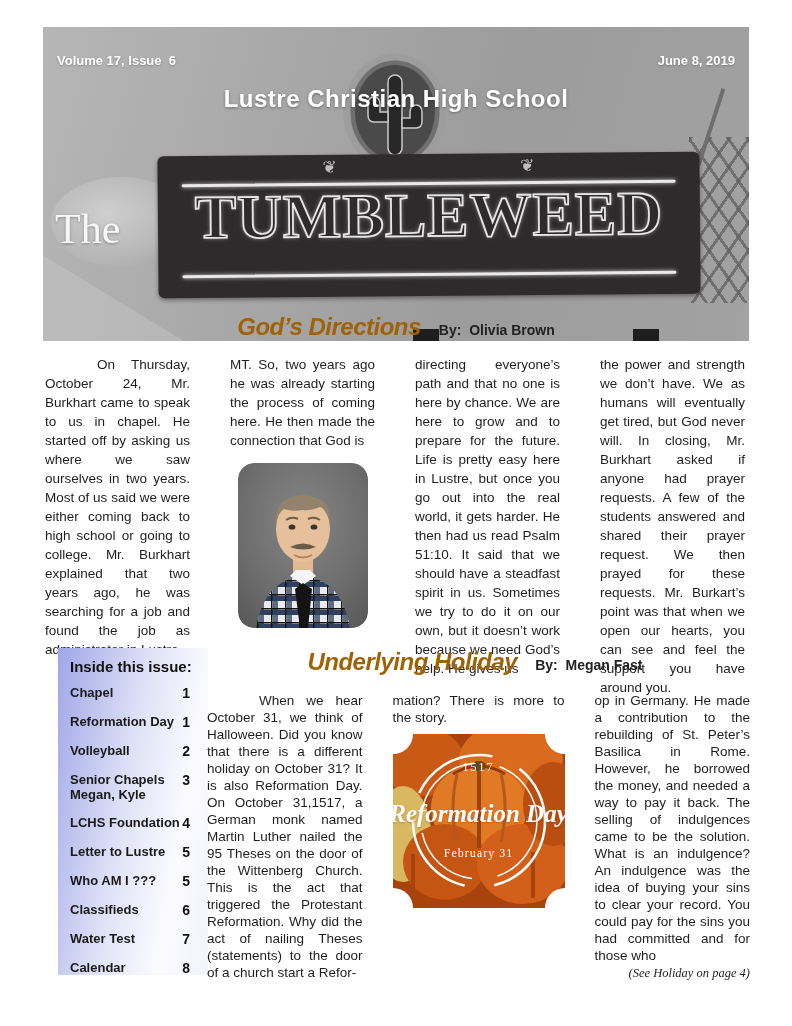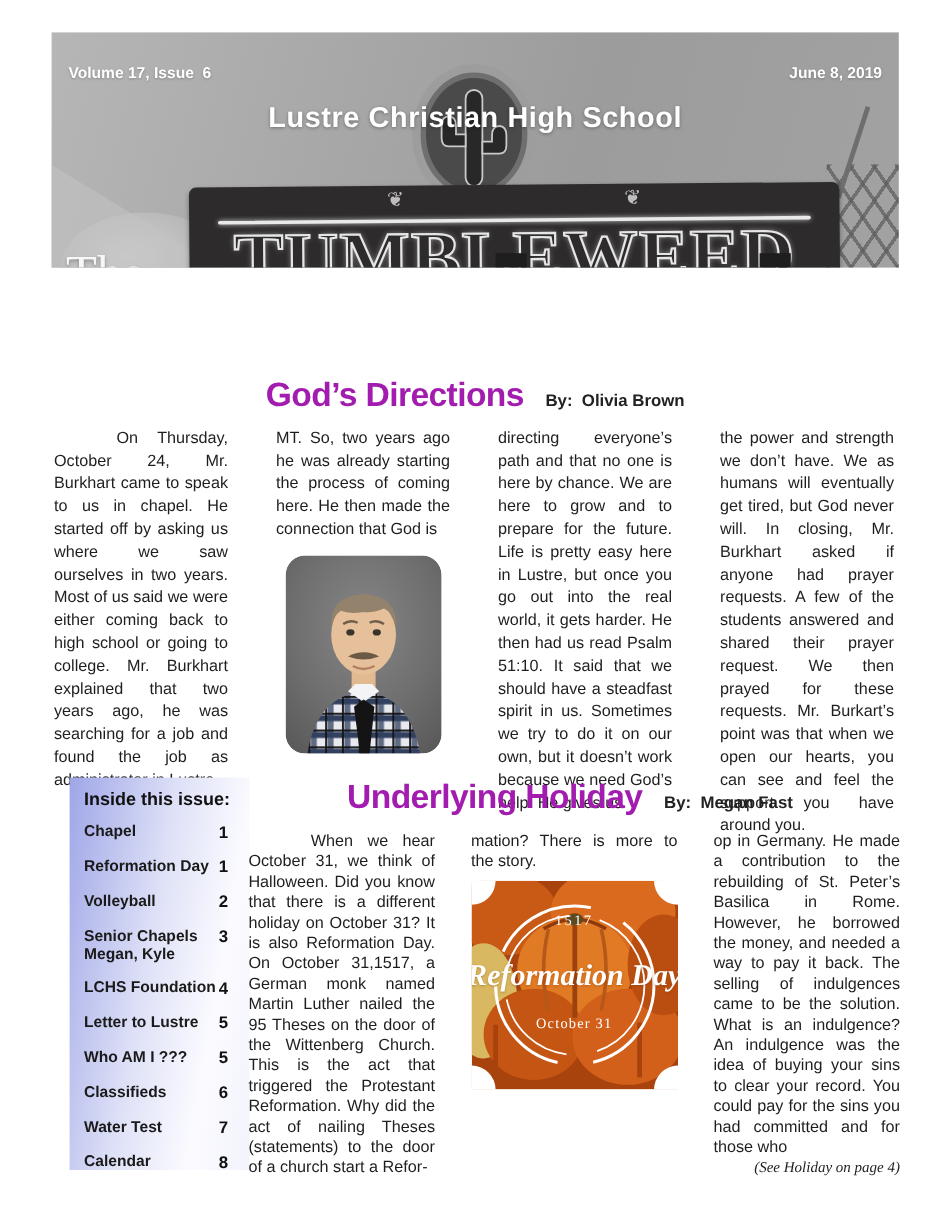"Volume 17, Issue 6" .masthead { height: 196px -> 314px }
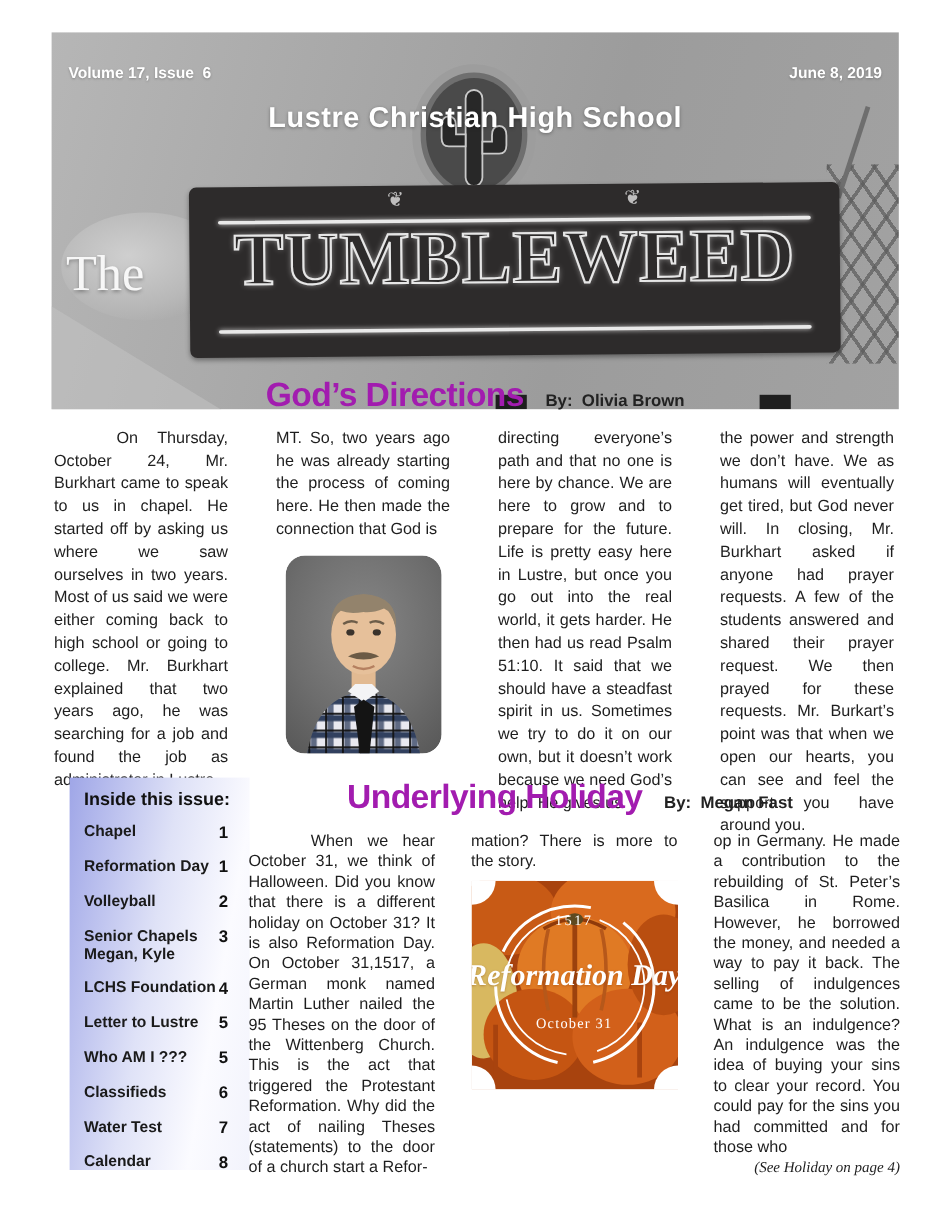"God’s Directions" .art-title { color: #a21caf -> #a16207; font-size: 28px -> 24px; font-style: none -> italic }
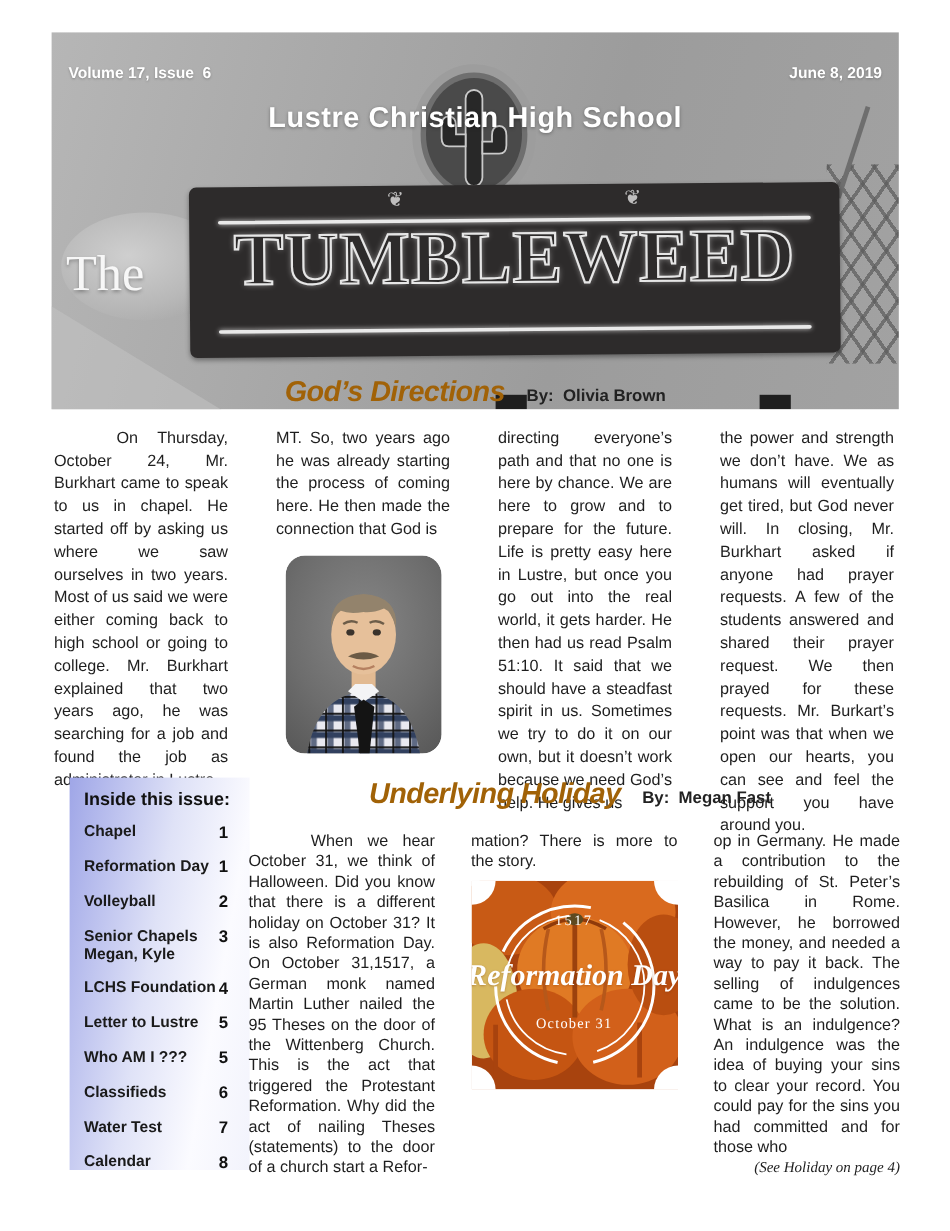"October 31" div.dt { text: October -> February }
